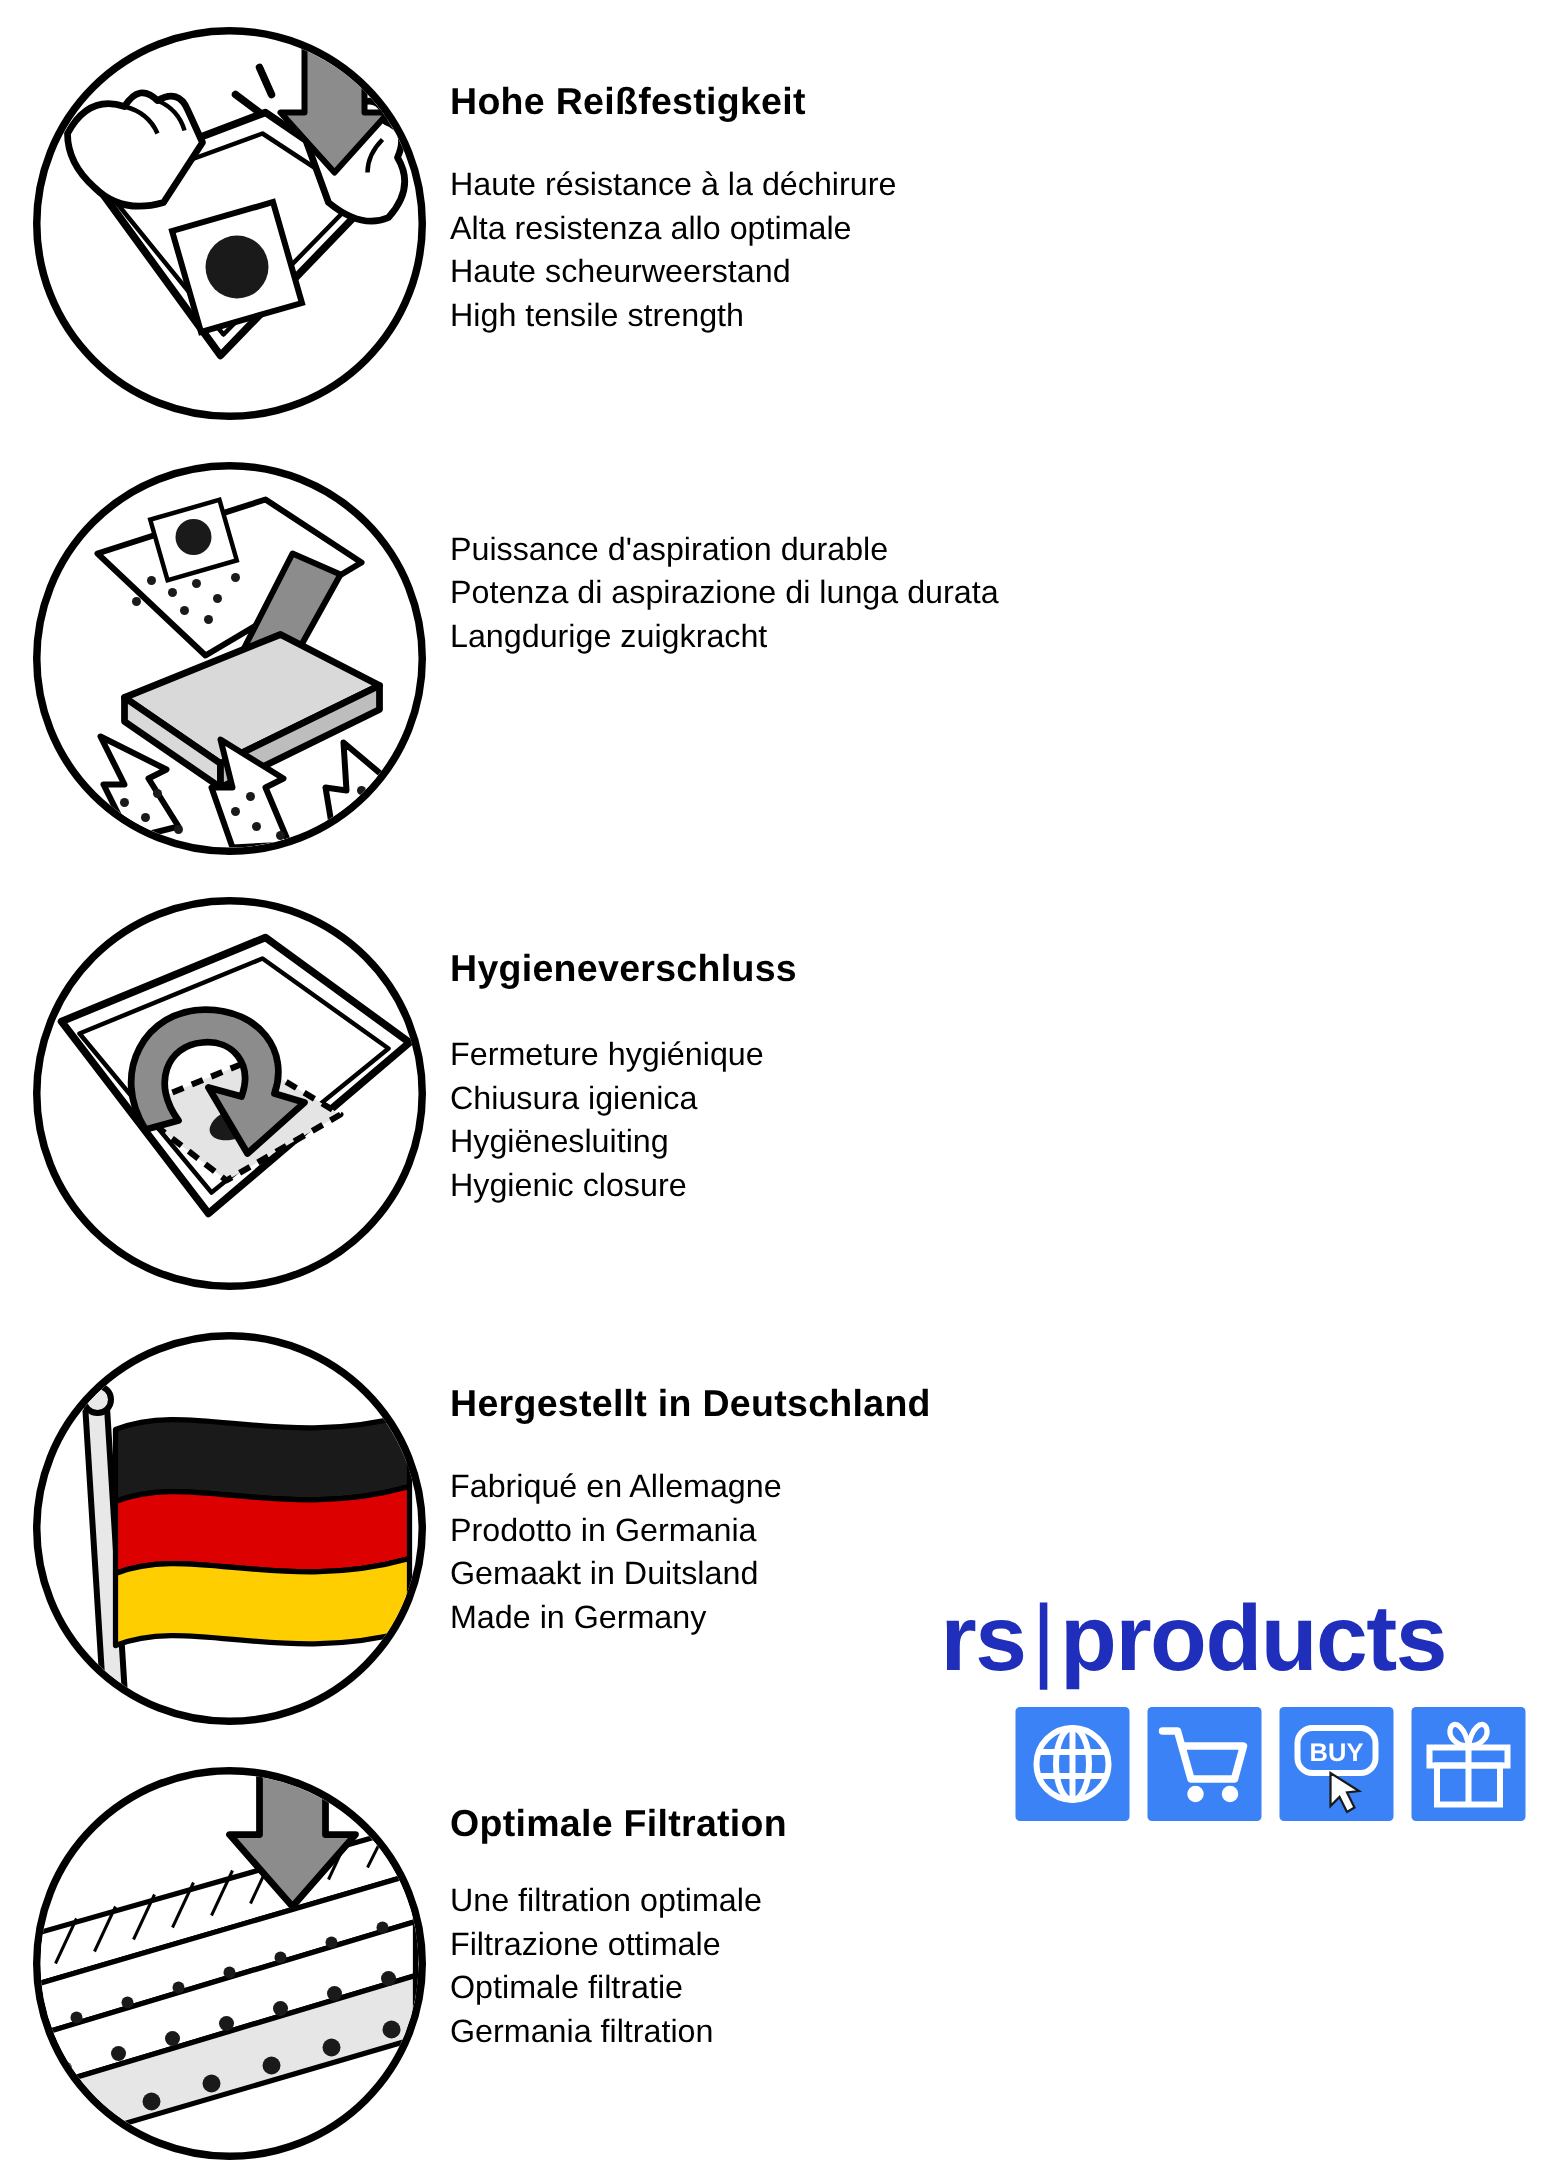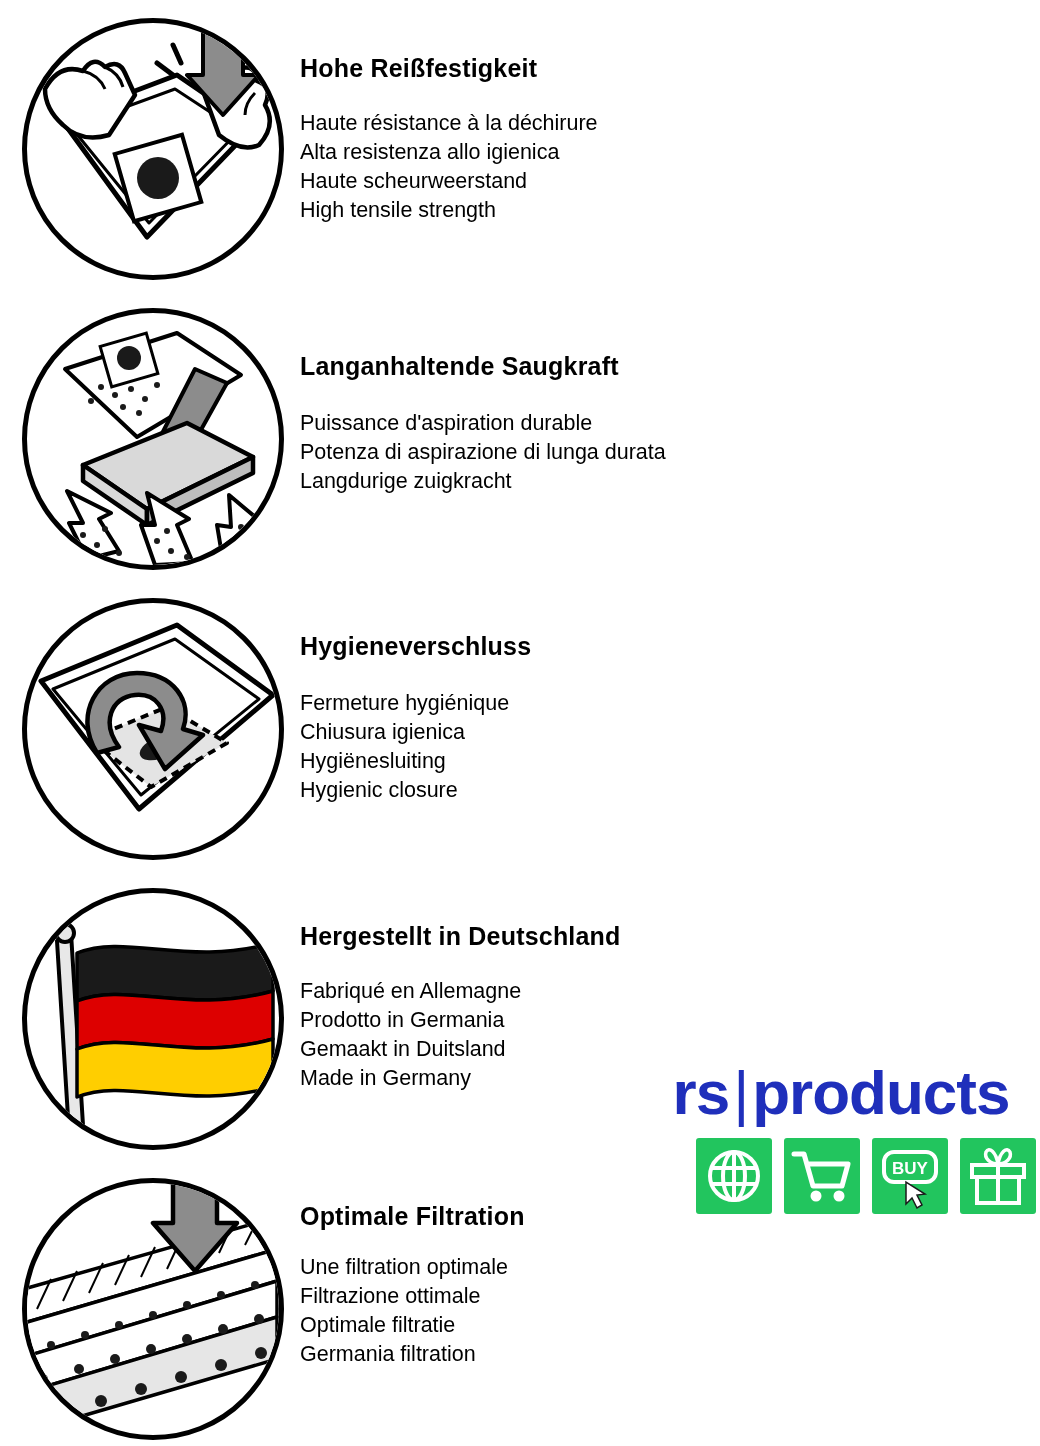"Alta resistenza allo igienica" li { text: igienica -> optimale }
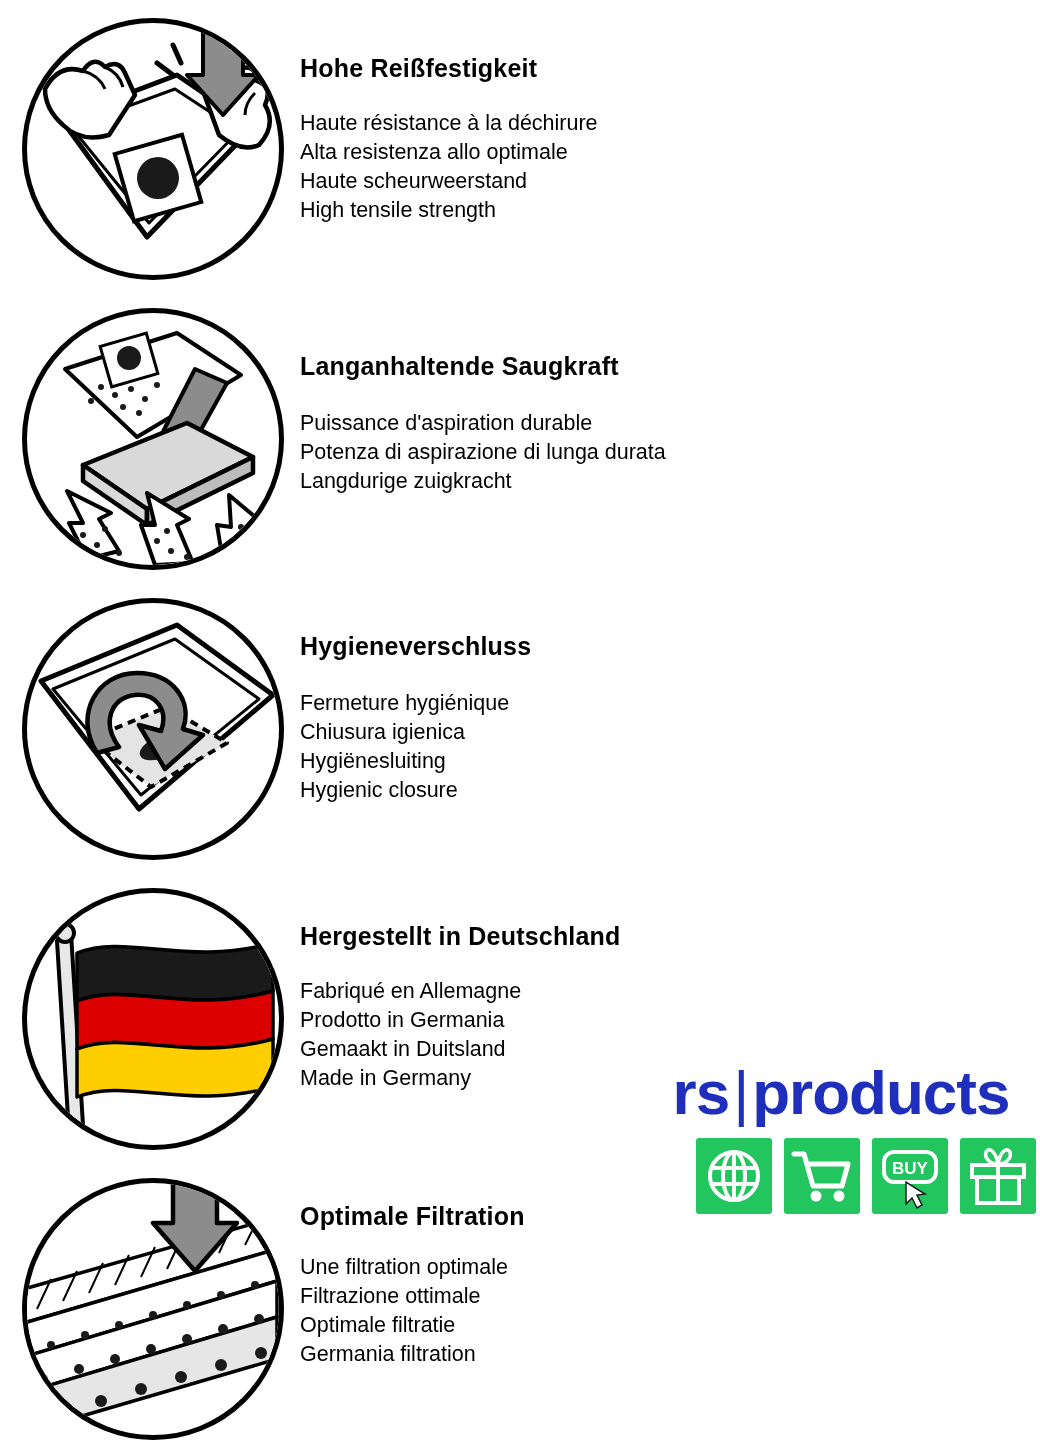"Langanhaltende Saugkraft" div.feature-title { html: <div>Langanhaltende Saugkraft</div> -> none }
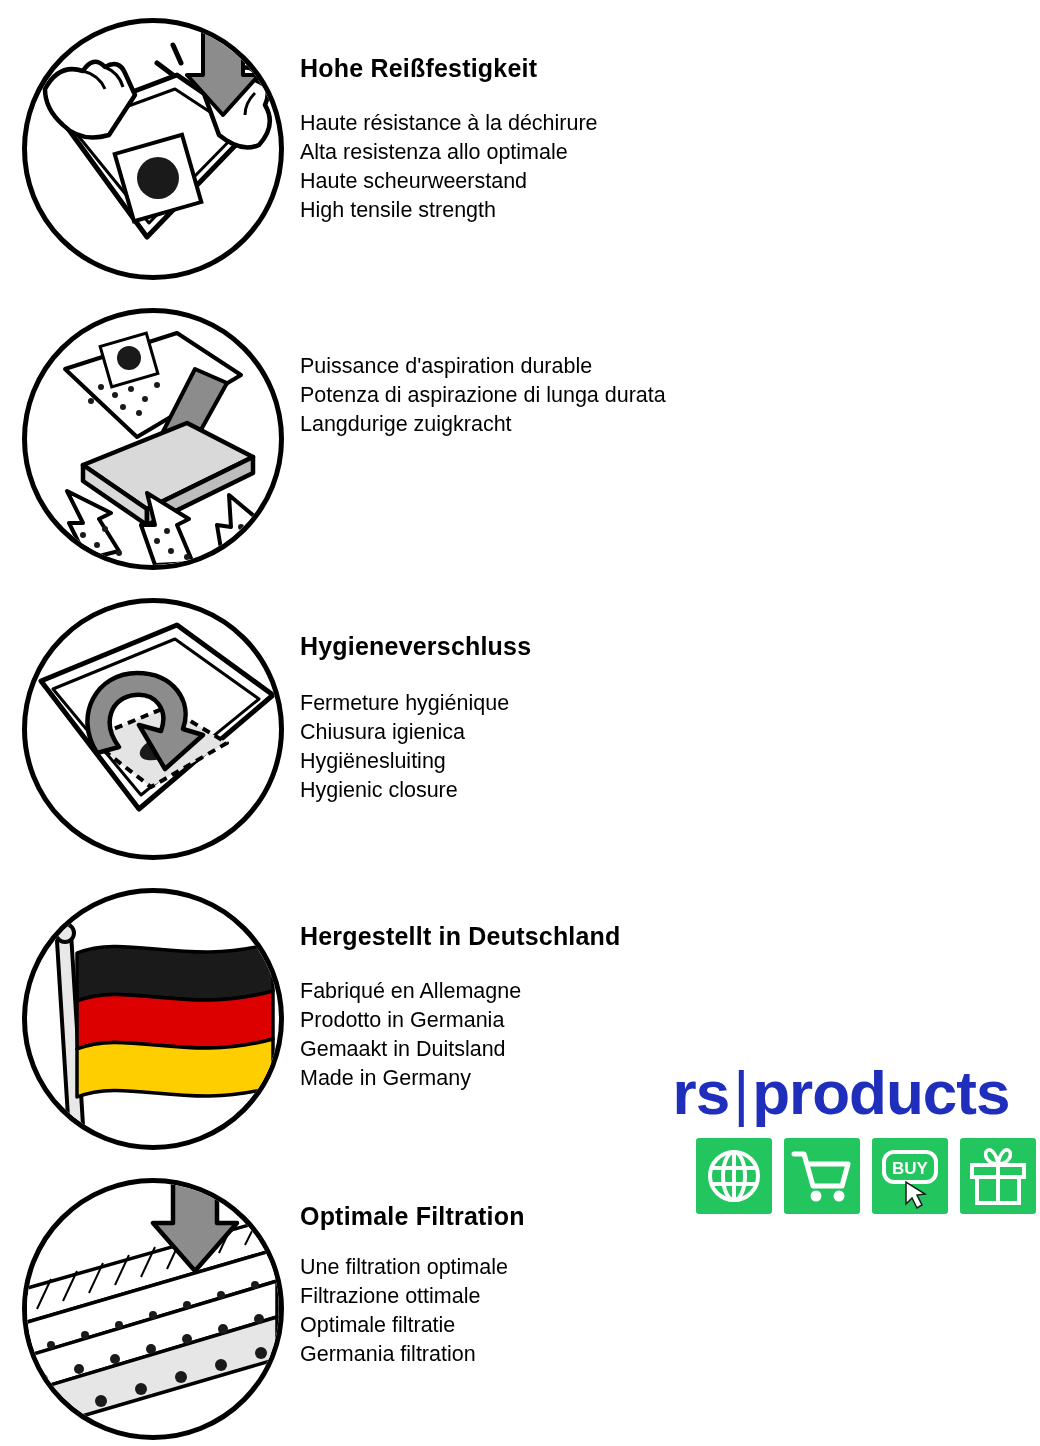"rs|products" .brand { right: 4px -> 23px; text-align: center -> left }
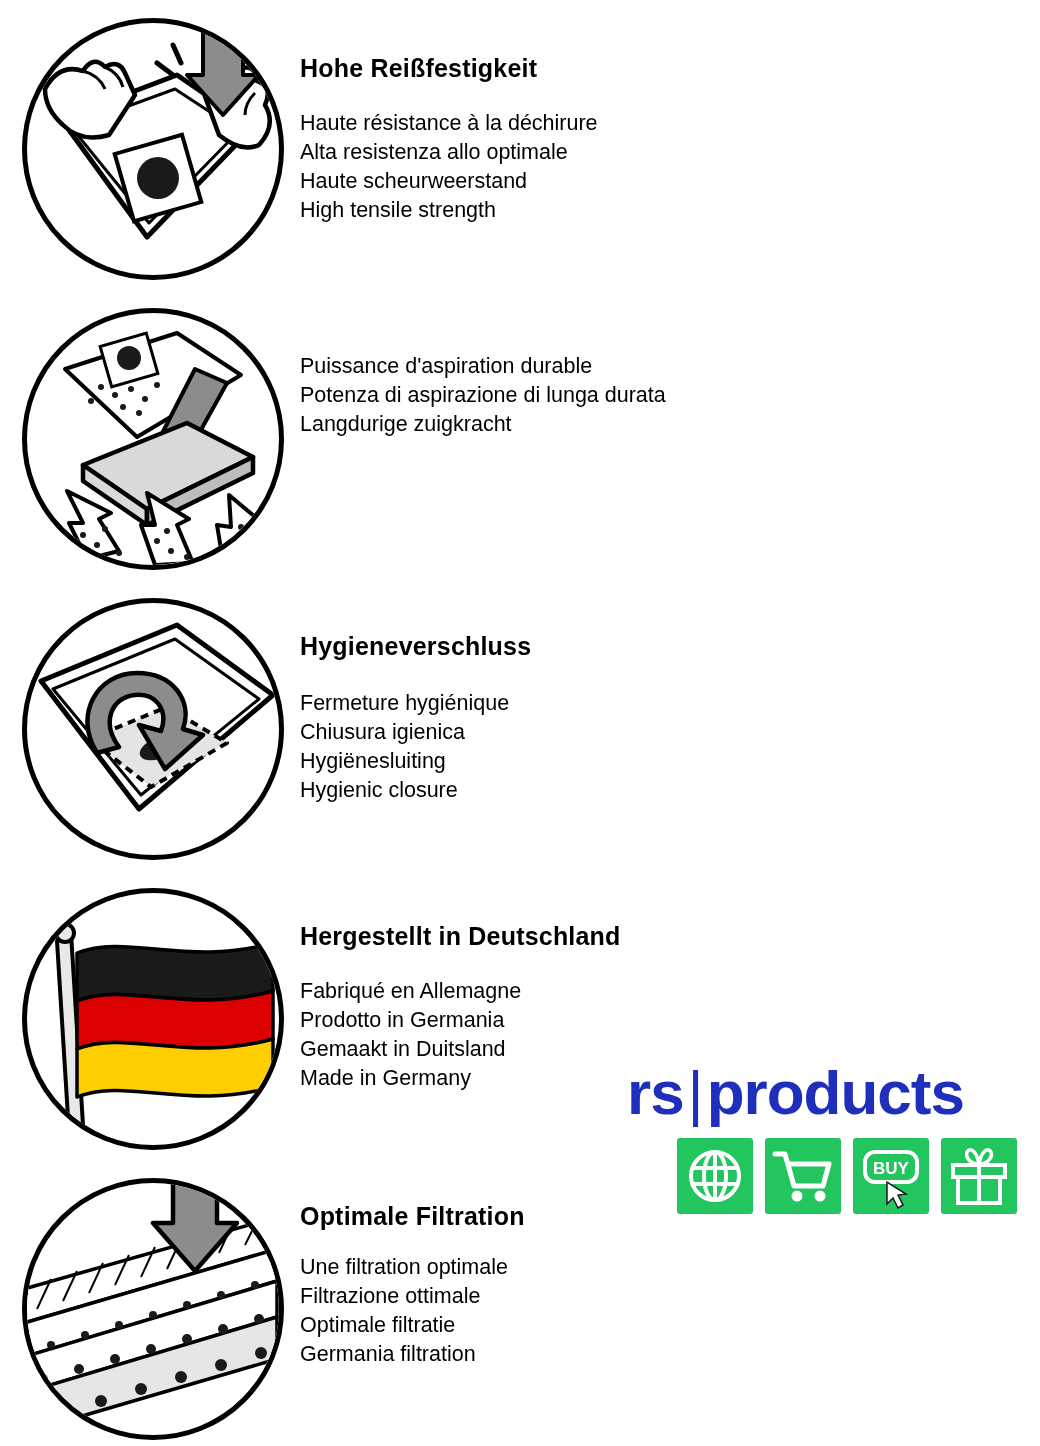"BUY" .bicon { background: #22c55e -> #3b82f6 }
